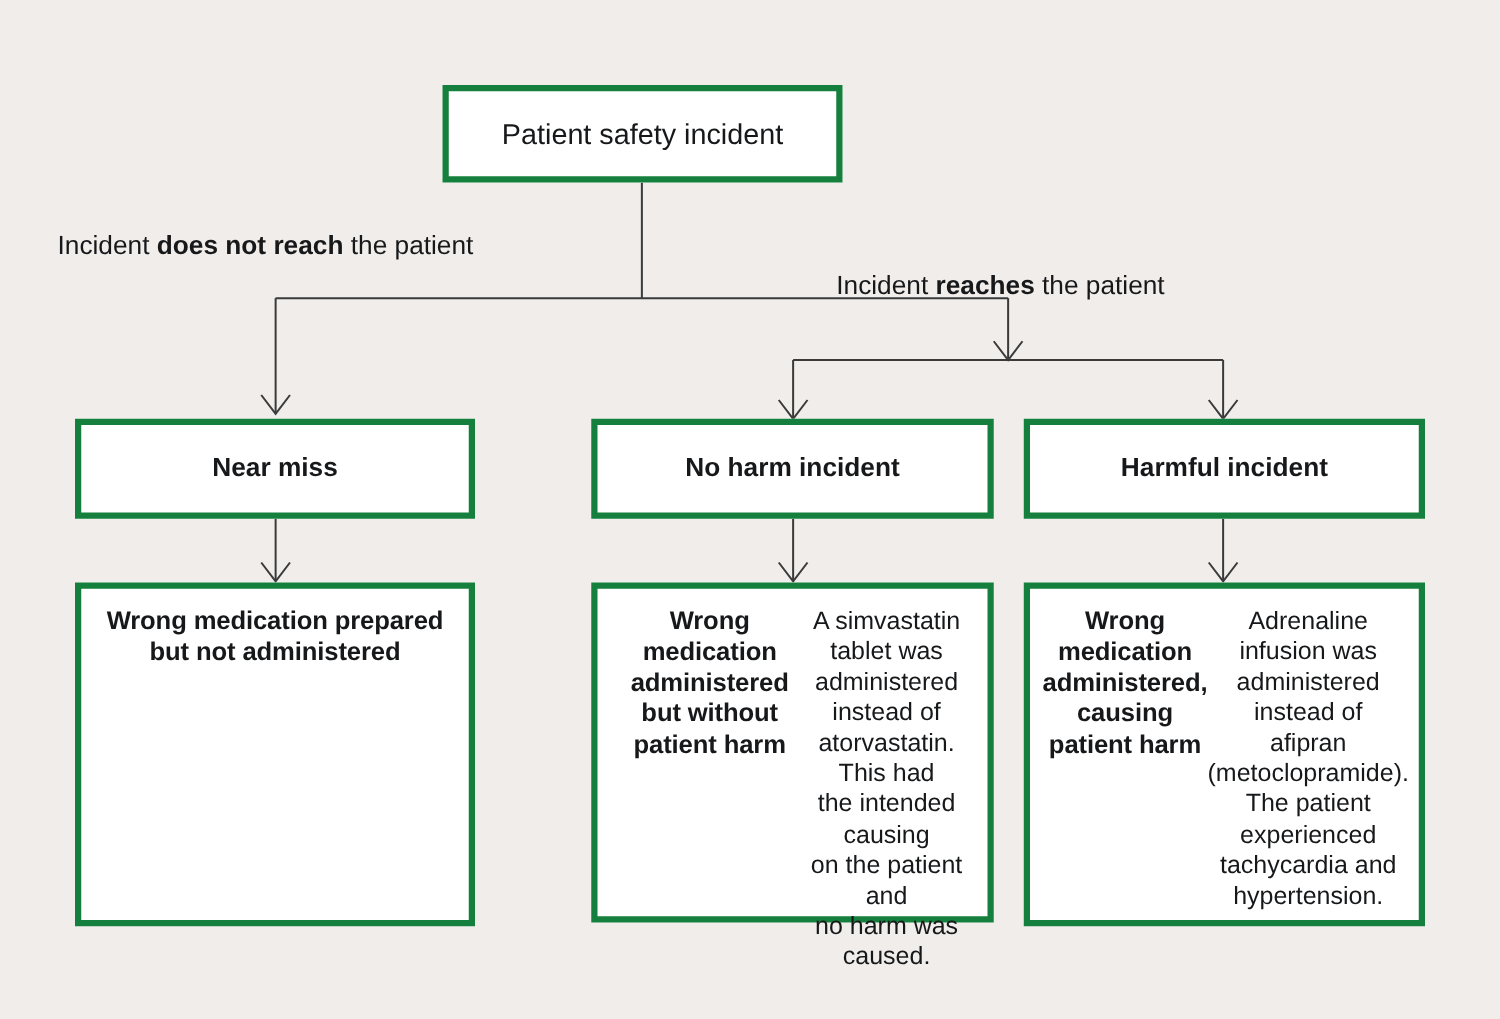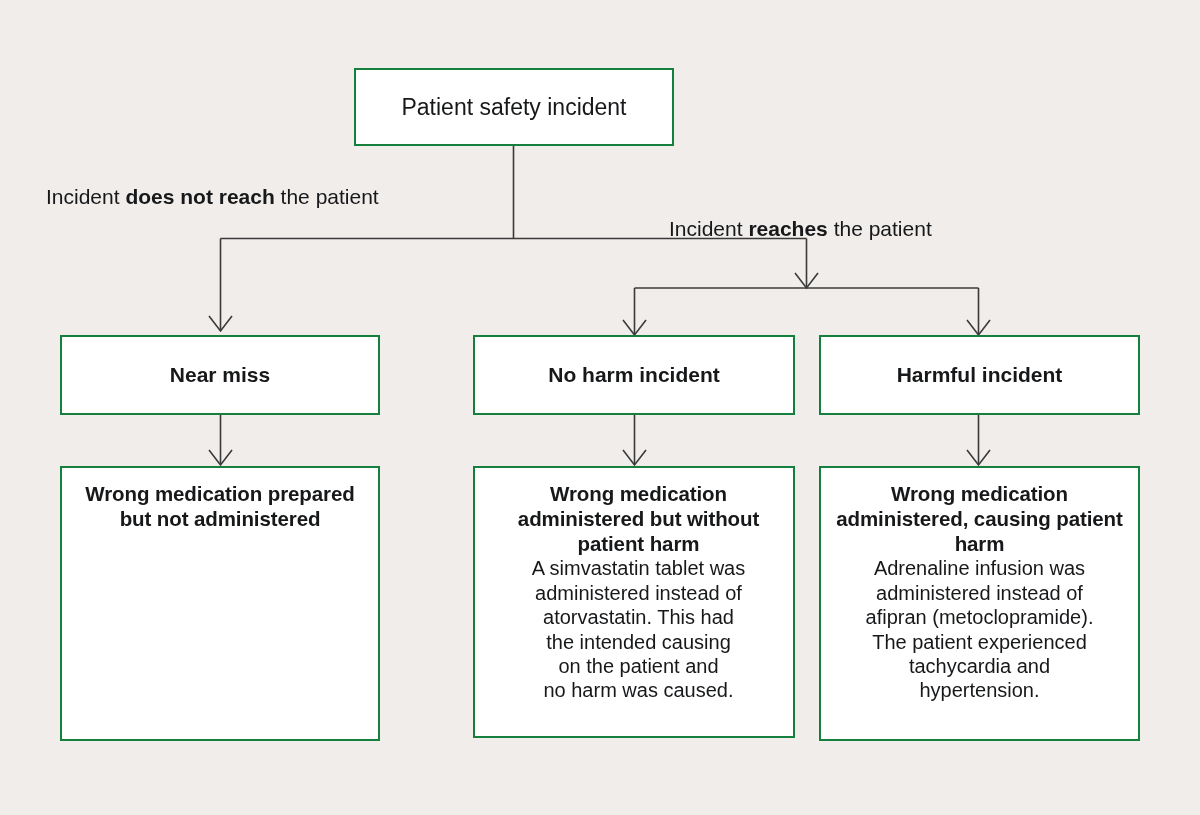"Patient safety incident" .node { border: 2px solid #15803d -> 5px solid #15803d }
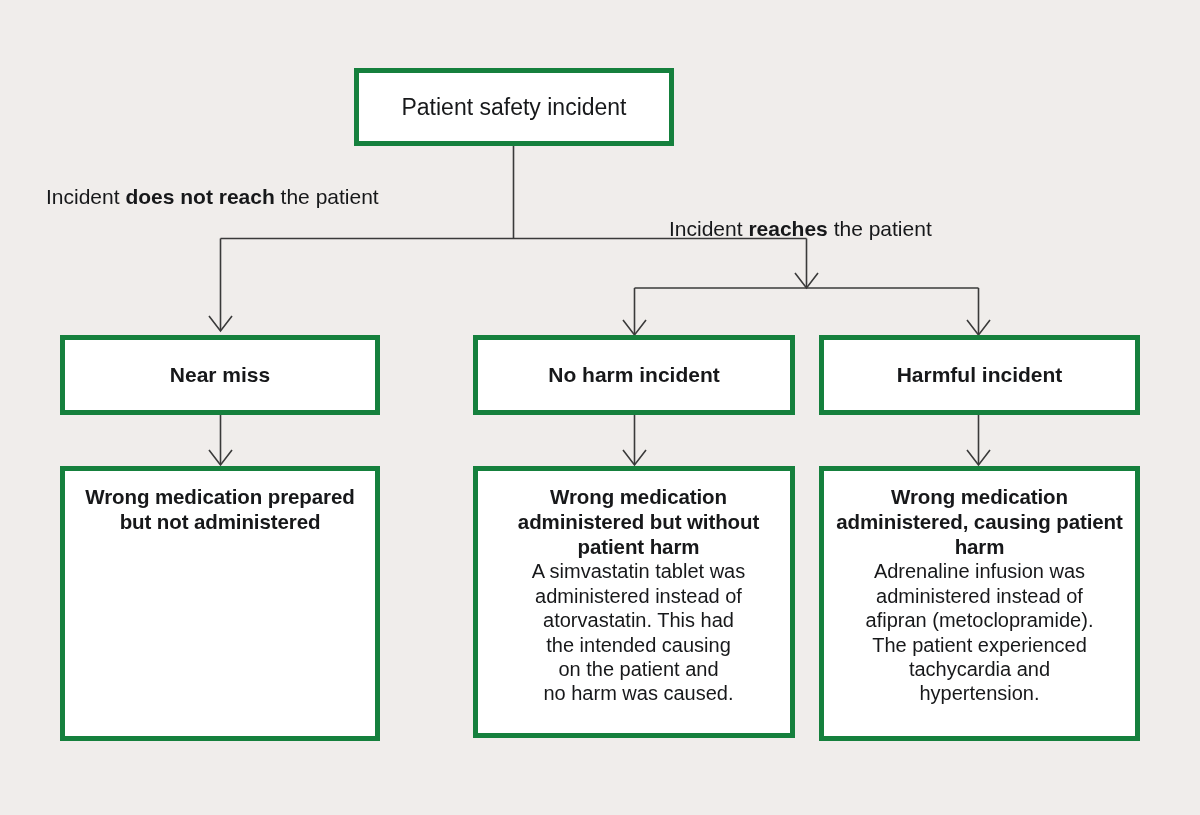"Wrong medication prepared but not" .node-detail { flex-direction: column -> row }
